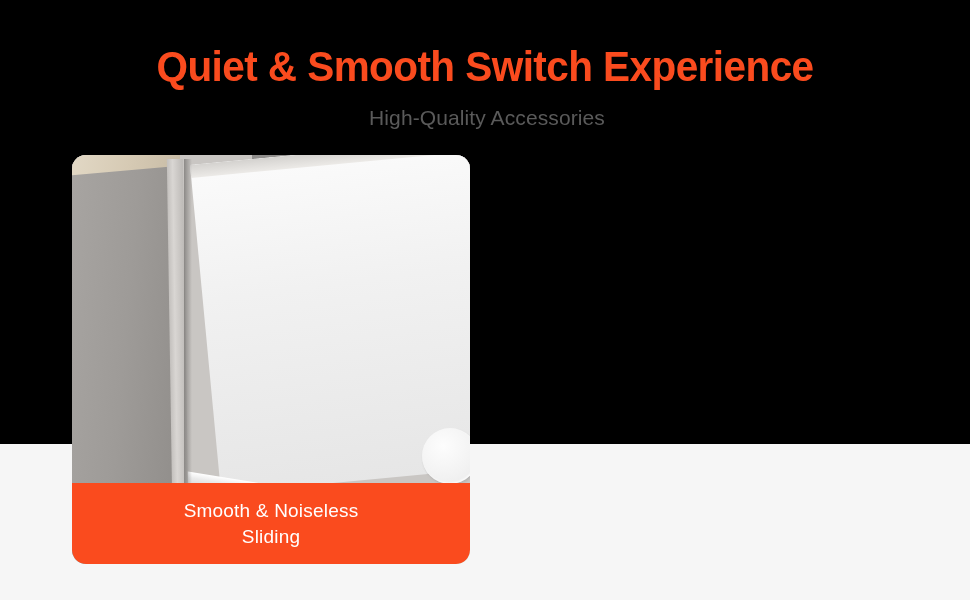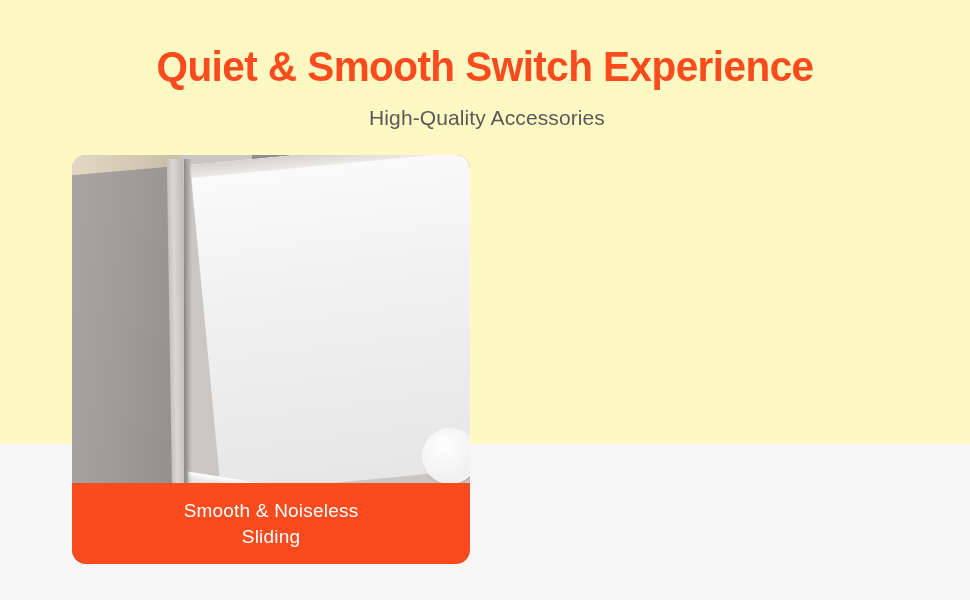"Quiet & Smooth Switch Experience" .page { background: #fef9c3 -> #000000 }
